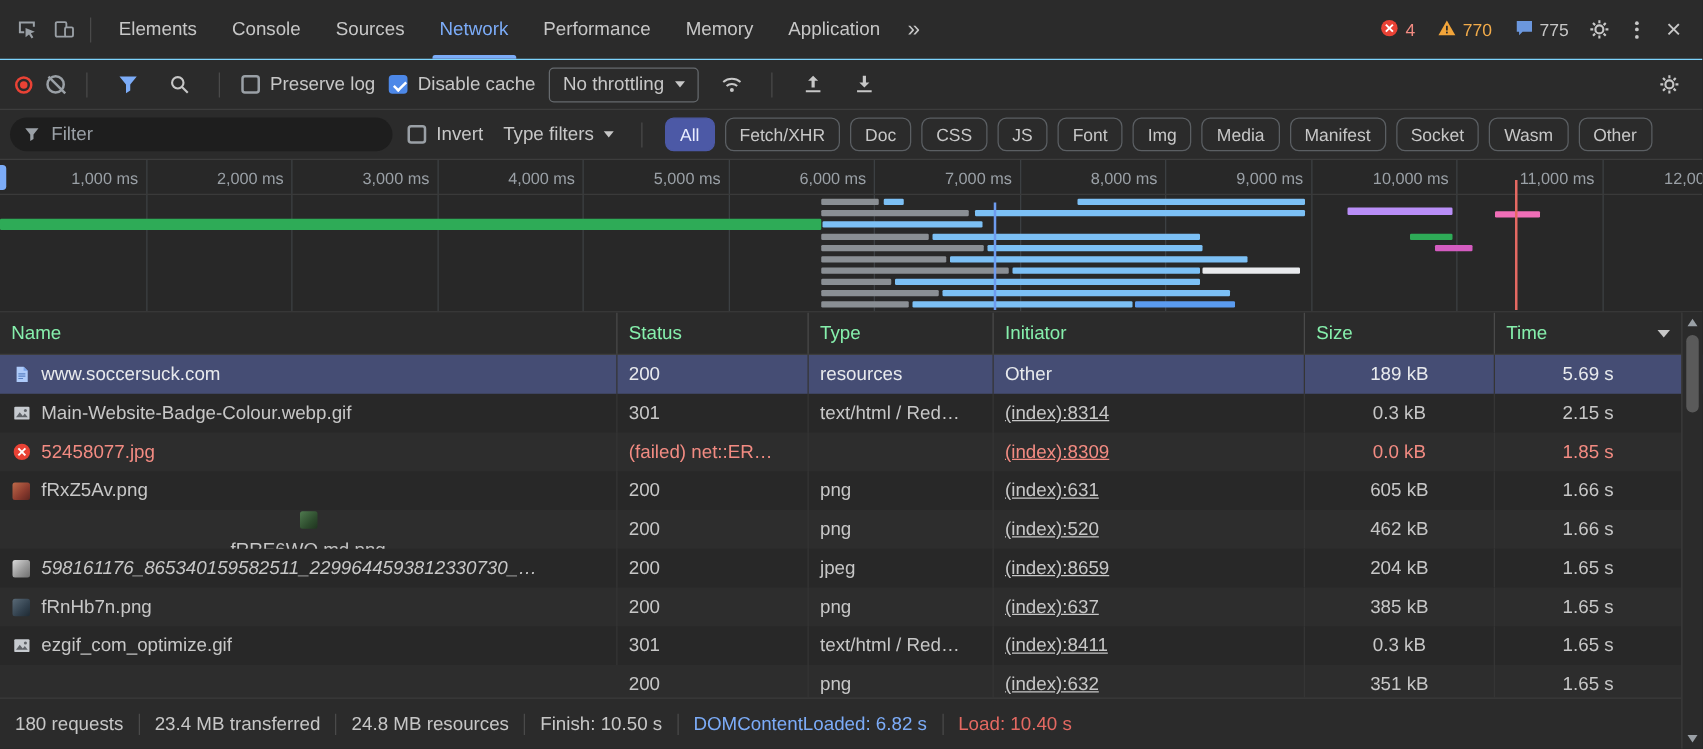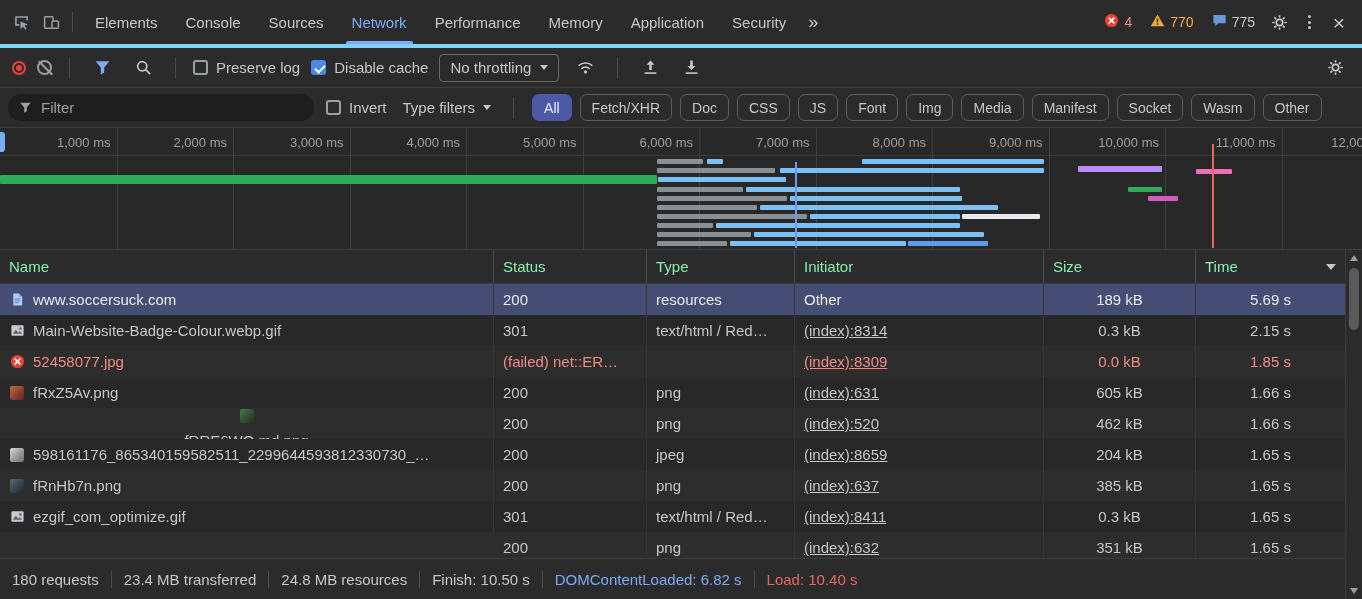"Elements" .tabbar { border-bottom: 4px solid #7dd3fc -> 1px solid #7dd3fc }
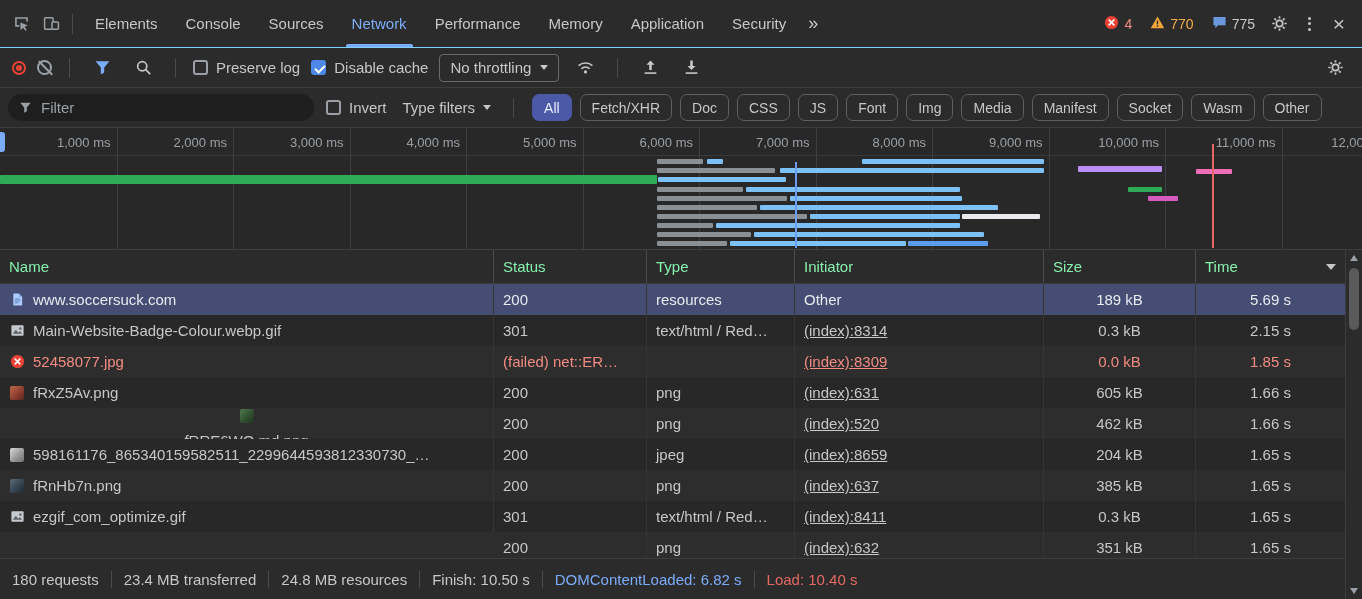"Security" div.tab { html: <div>Security</div> -> none }
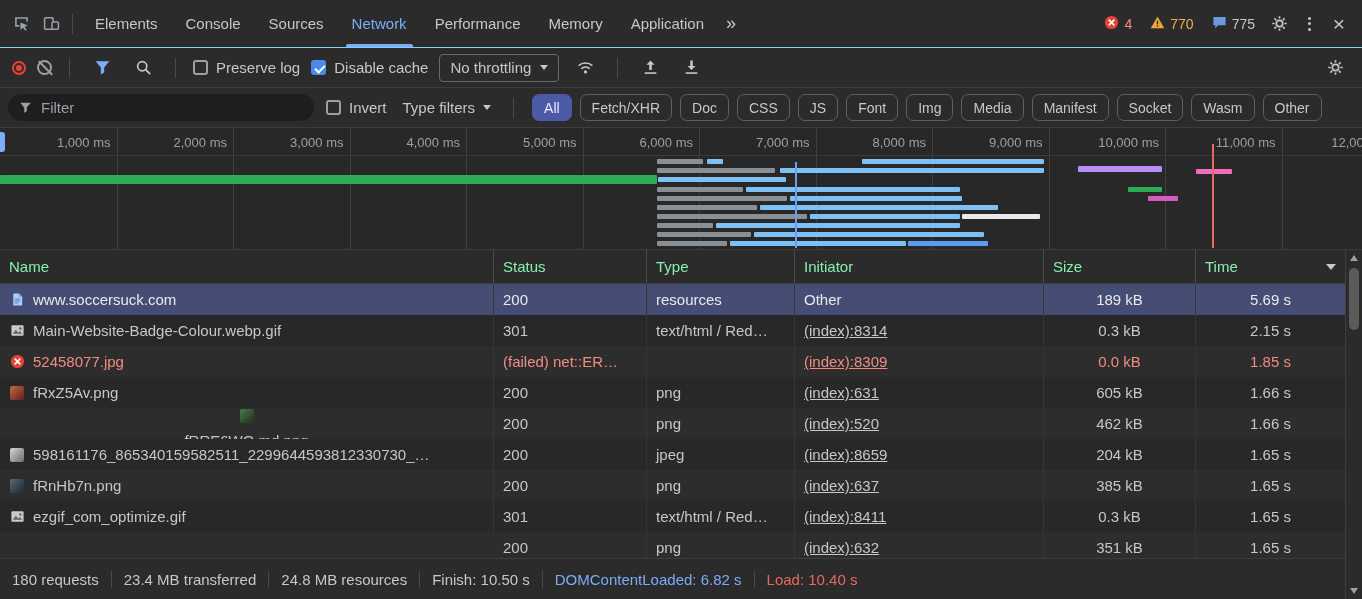"598161176_865340159582511_22996445938123" div.cell { font-style: none -> italic }
